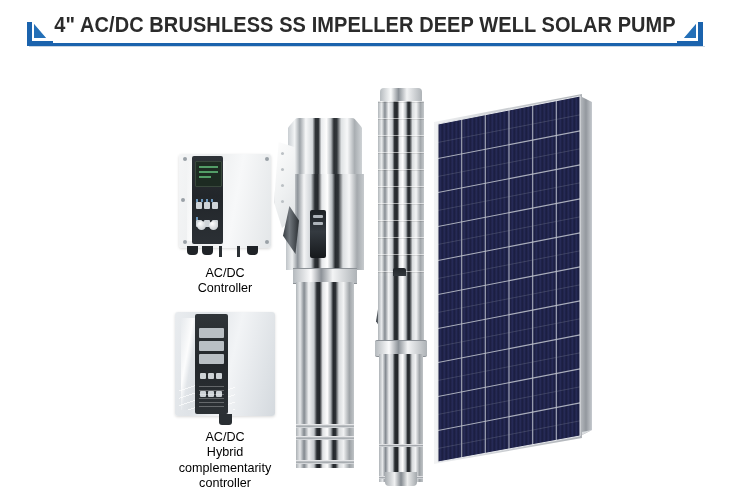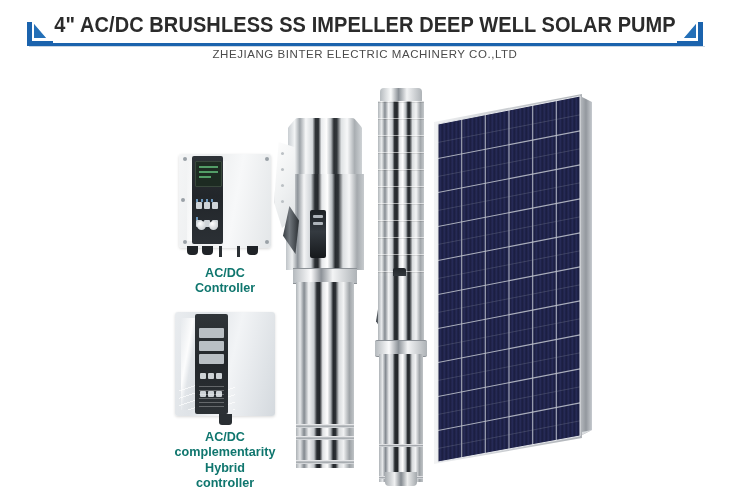"ZHEJIANG BINTER ELECTRIC MACHINERY" div.subtitle { html: <div>ZHEJIANG BINTER ELECTRIC MACHINERY CO.,LTD</div> -> none }
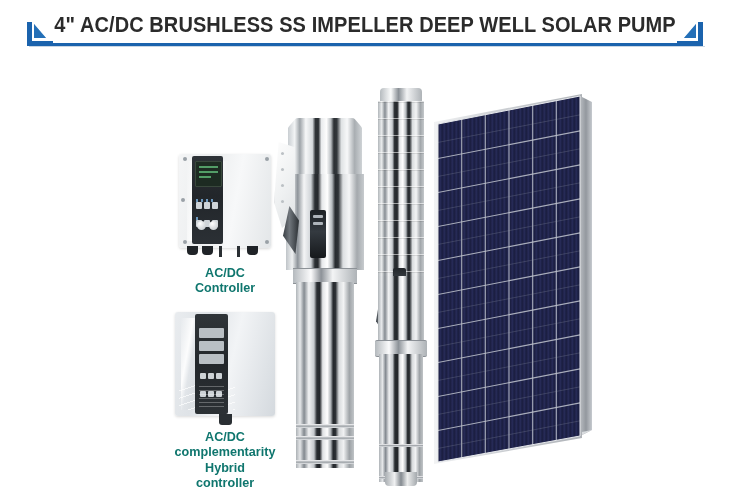"AC/DC" .ctrl-cap { color: #0f766e -> #000000; font-weight: bold -> none }
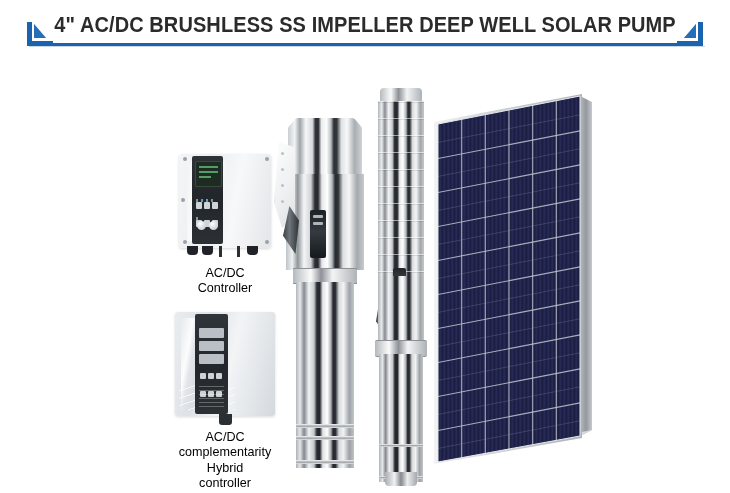"complementarity" span { order: before "Hybrid" -> after "Hybrid" }
